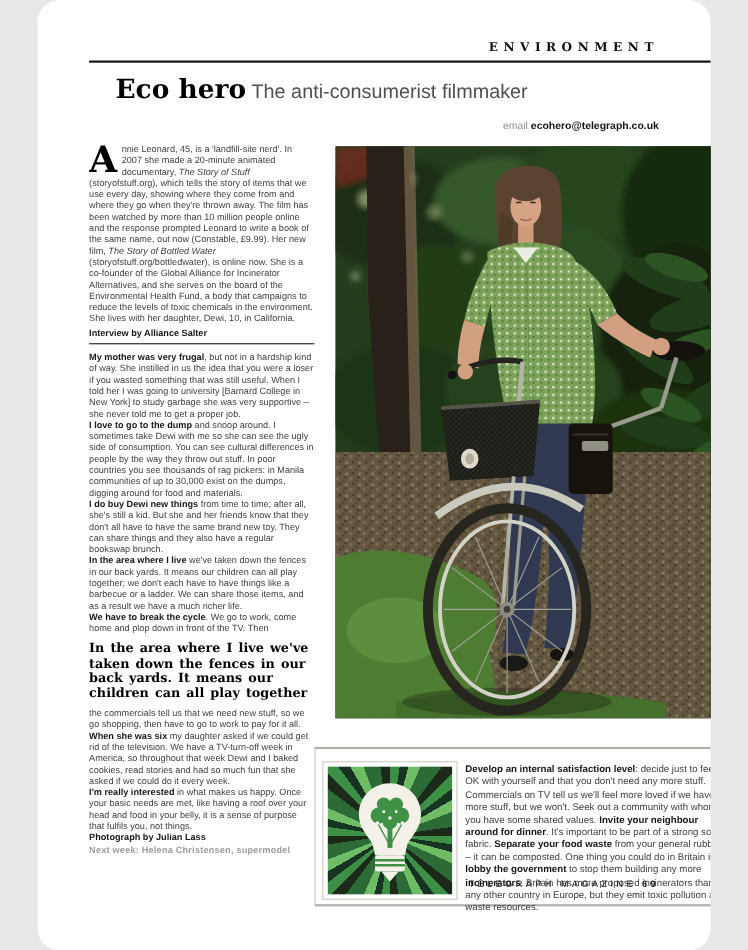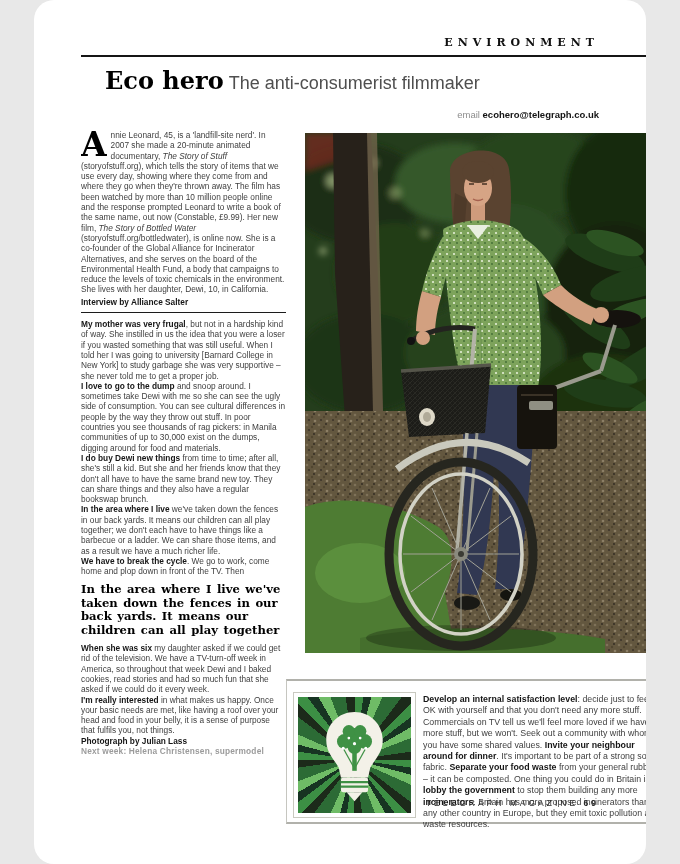"the commercials tell us that" p.para { html: none -> <p><span>the commercials tell us that we need new stuff, so we go shopping, then have to go to work to pay for it all.</span></p> }
